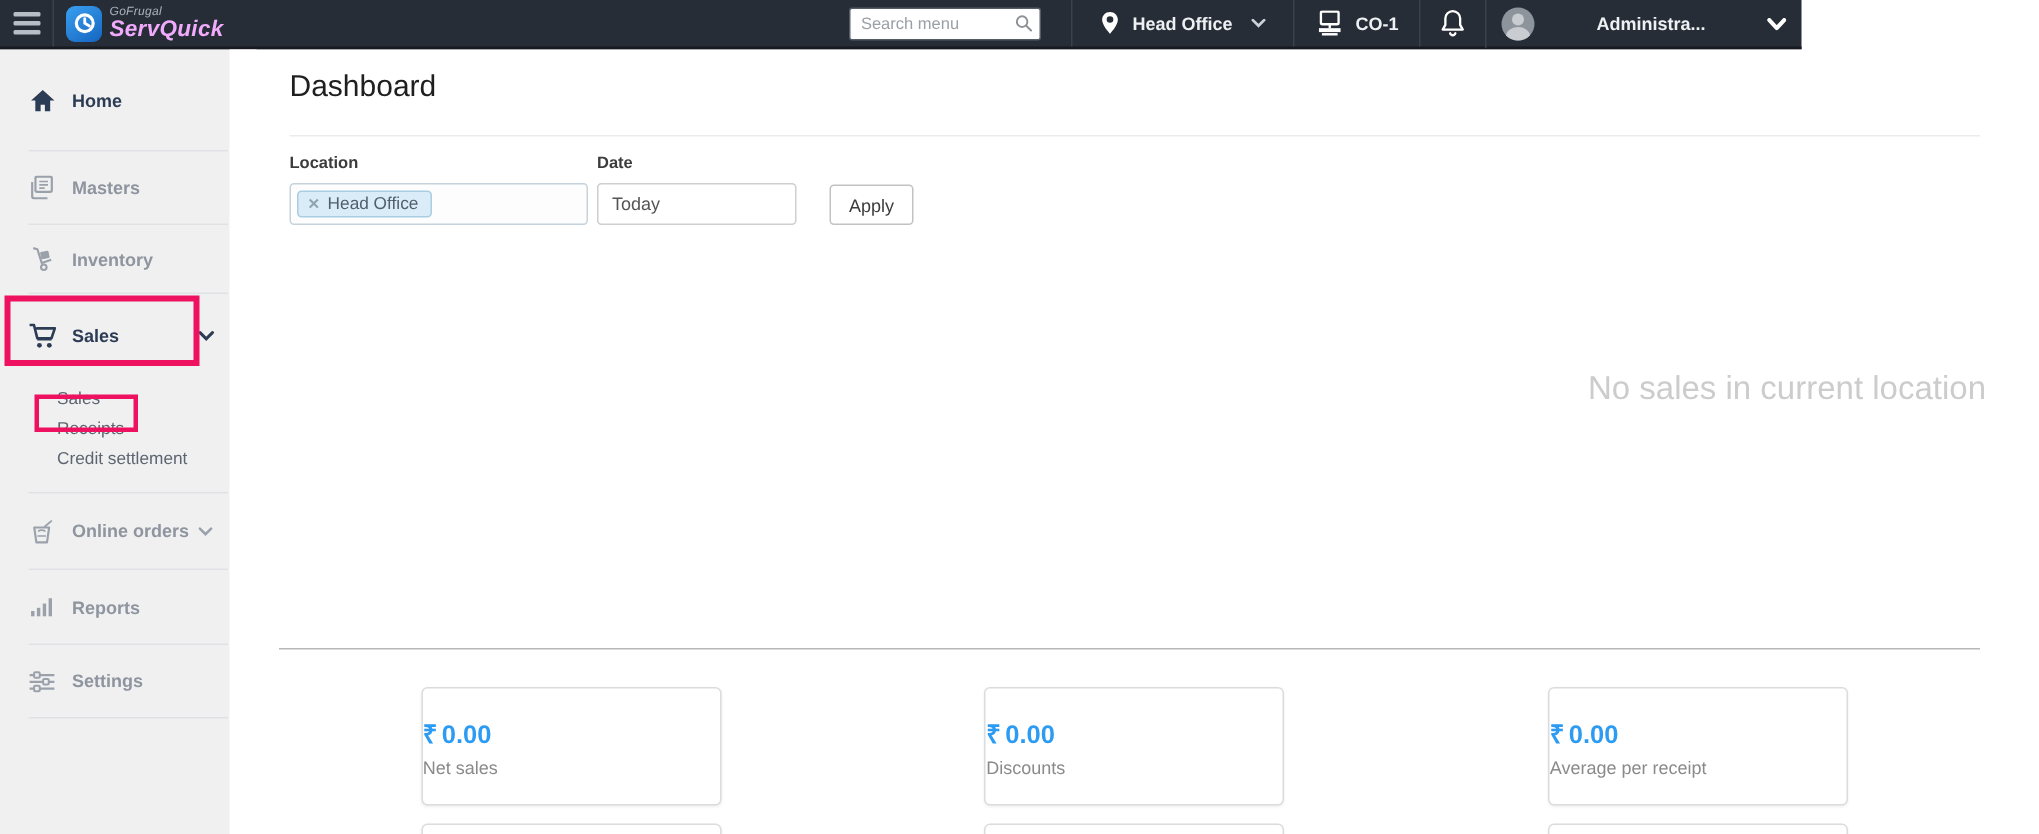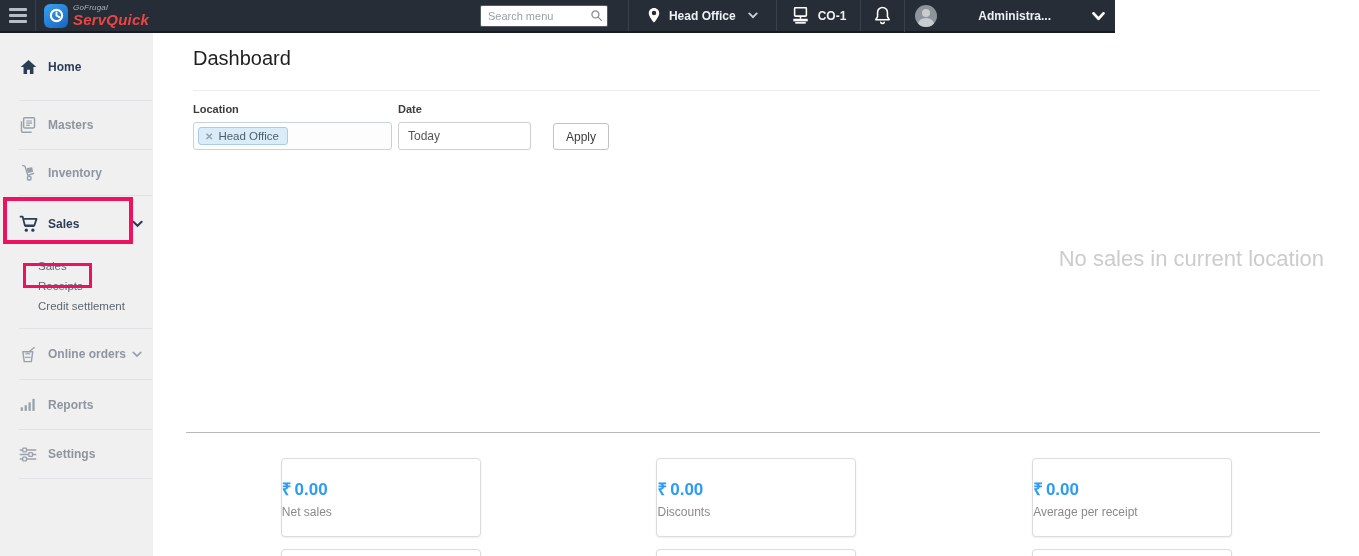"GoFrugal" .topbar { width: 1115px -> 1201px }
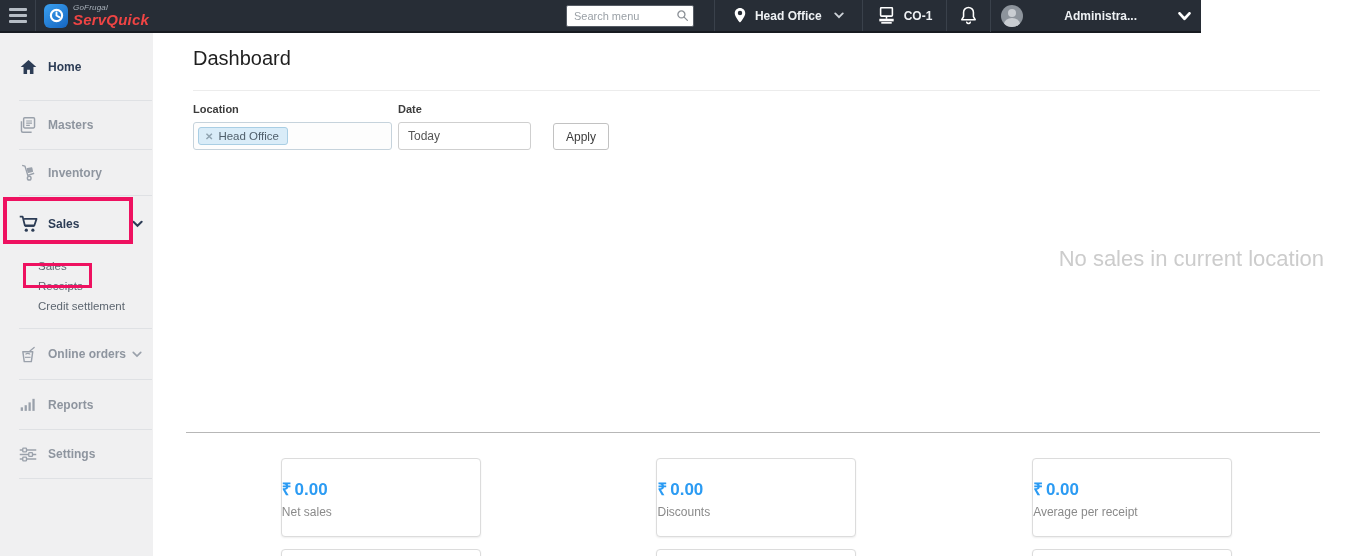"ServQuick" .brand-bottom { color: #ef4444 -> #f0abfc }
